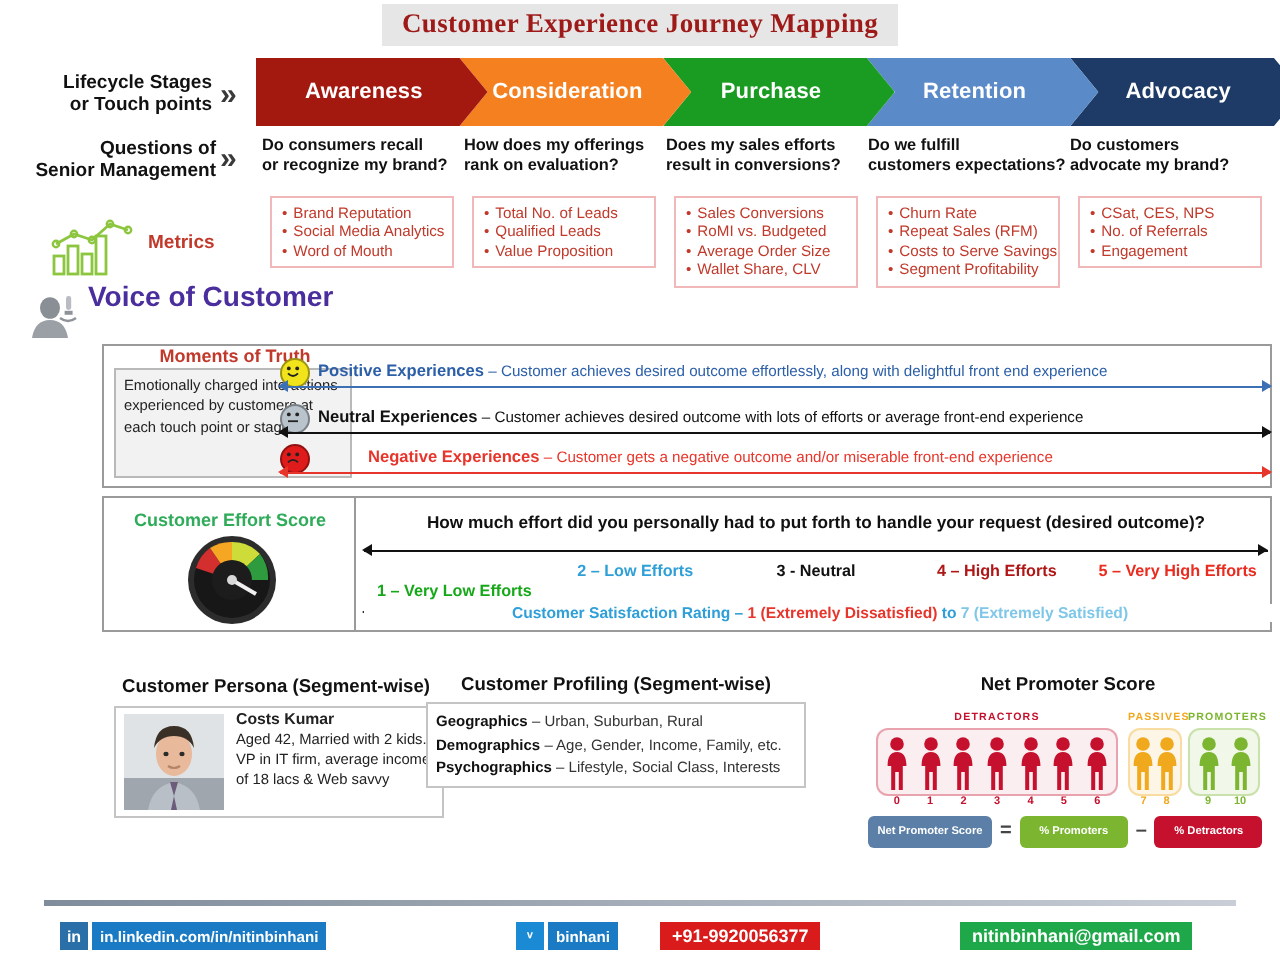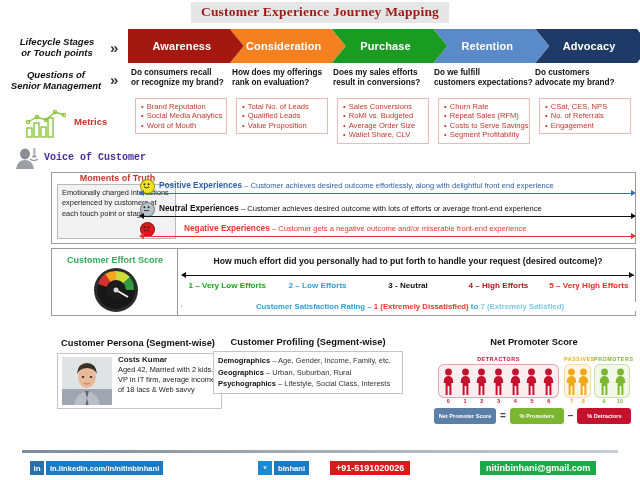"Lifecycle Stages" .lbl { font-style: italic -> none; text-align: center -> right }
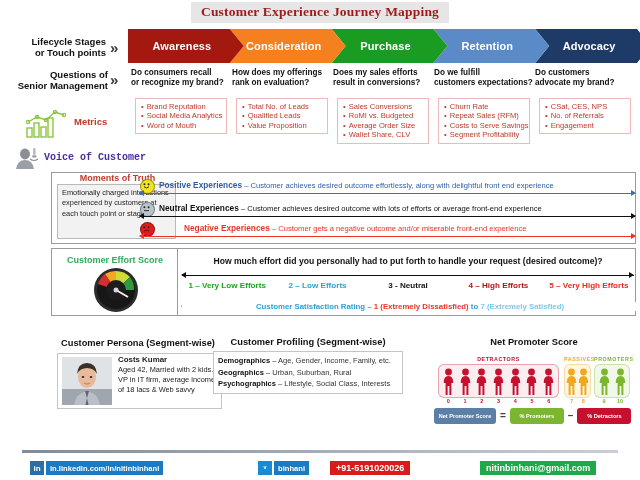"Voice of Customer" .voc-label { font-family: Liberation Mono, monospace -> none; font-size: 10px -> 14px; top: 152px -> 140px }
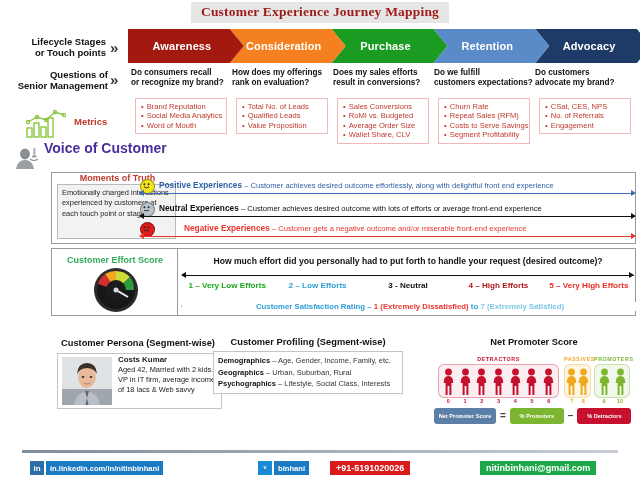"1 – Very Low Efforts" div { margin-top: none -> 10px }
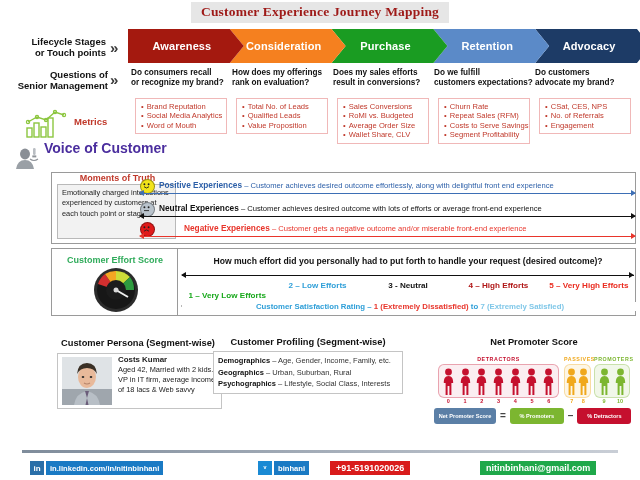"Demographics – Age, Gender, Income," div { order: before "Geographics – Urban, Suburban, Rural" -> after "Geographics – Urban, Suburban, Rural" }
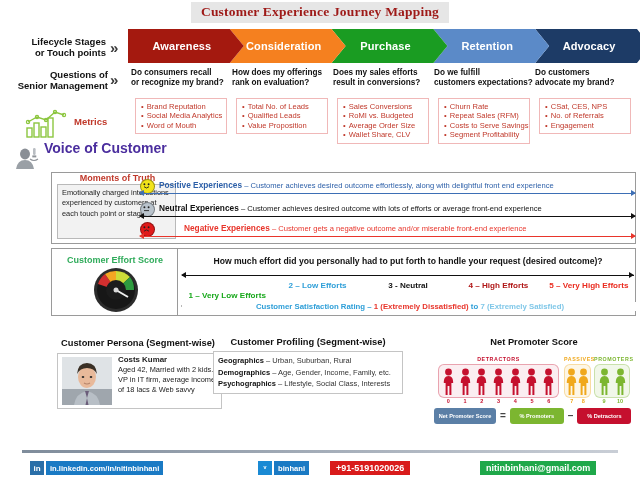"+91-5191020026" div.f-text { text: +91-5191020026 -> +91-9920056377 }
